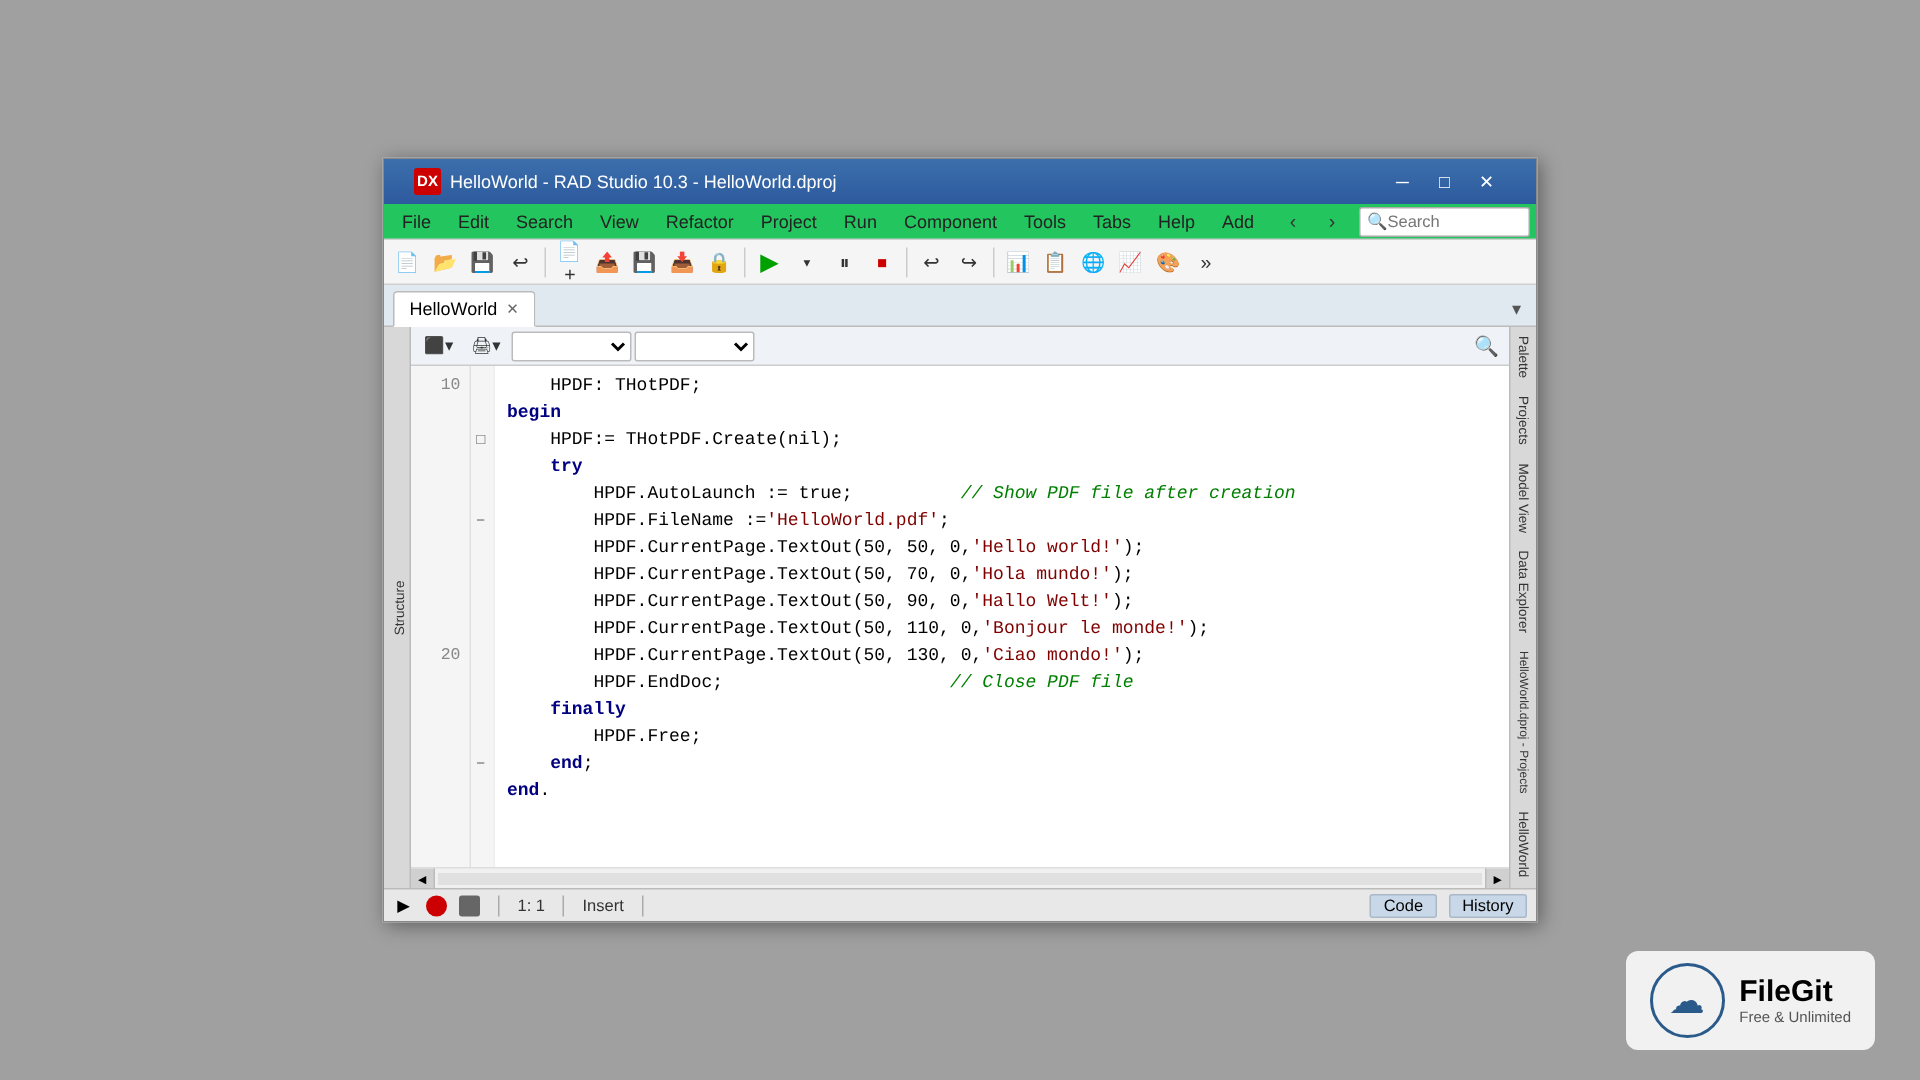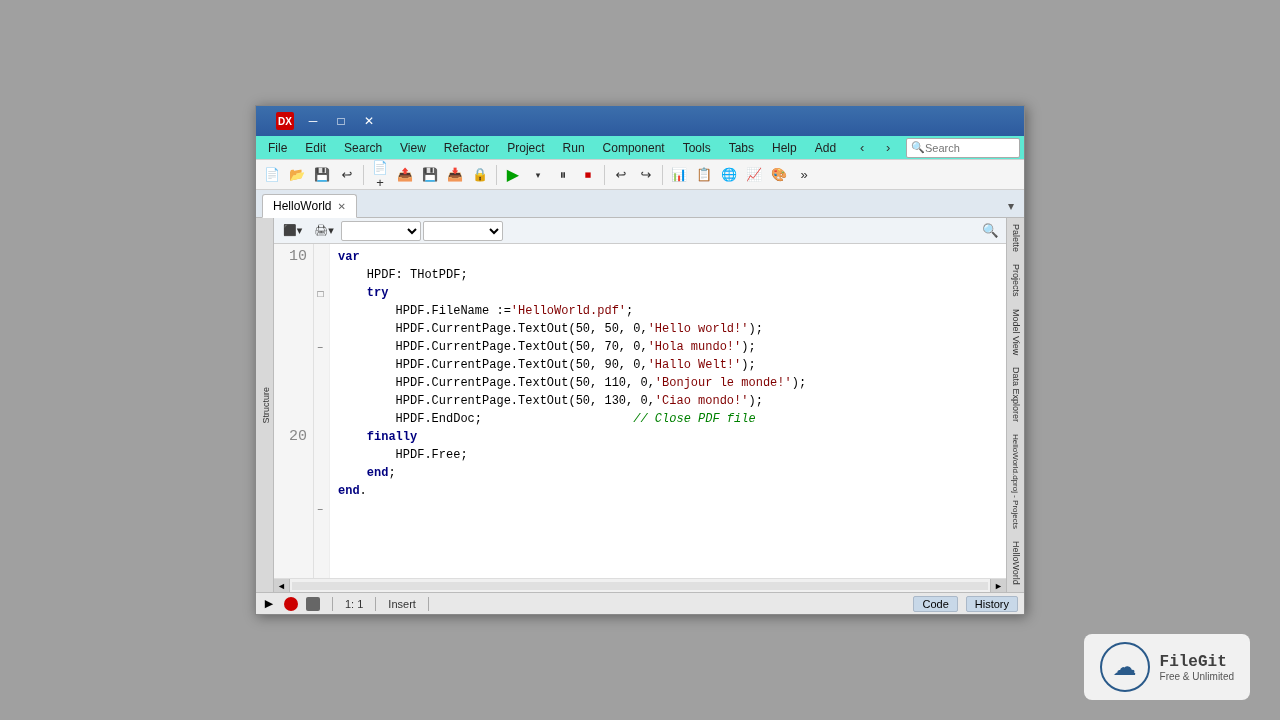"HelloWorld - RAD Studio 10.3" span.title-bar-text { html: none -> <span>HelloWorld - RAD Studio 10.3 - HelloWorld.dproj</span> }
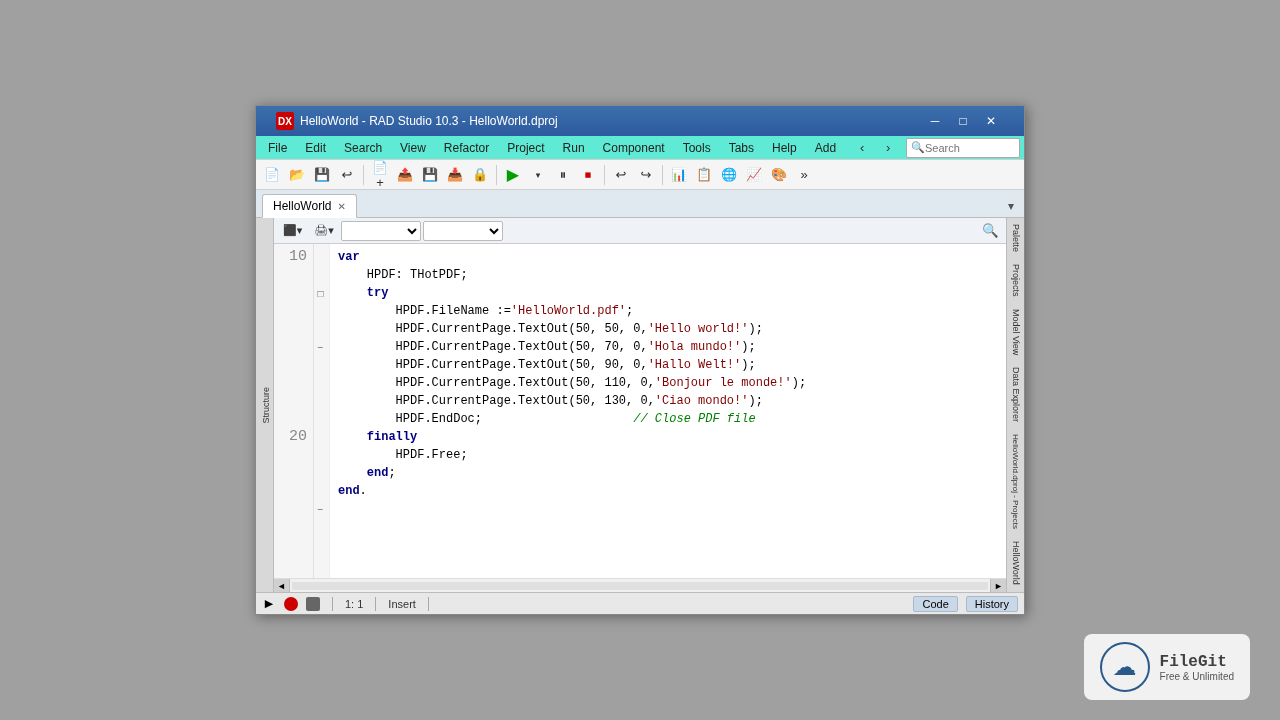"File" .menu-bar { background: #5eead4 -> #22c55e }
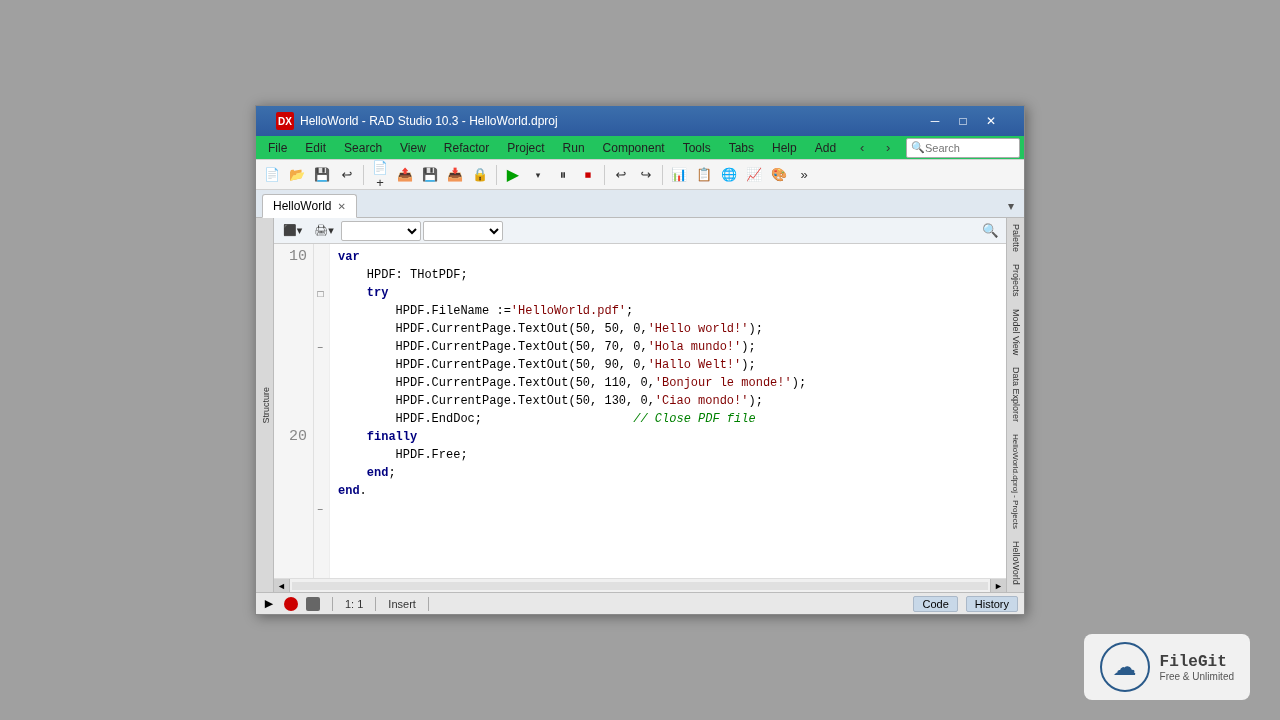"10" .line-num { font-size: 15px -> 11px }
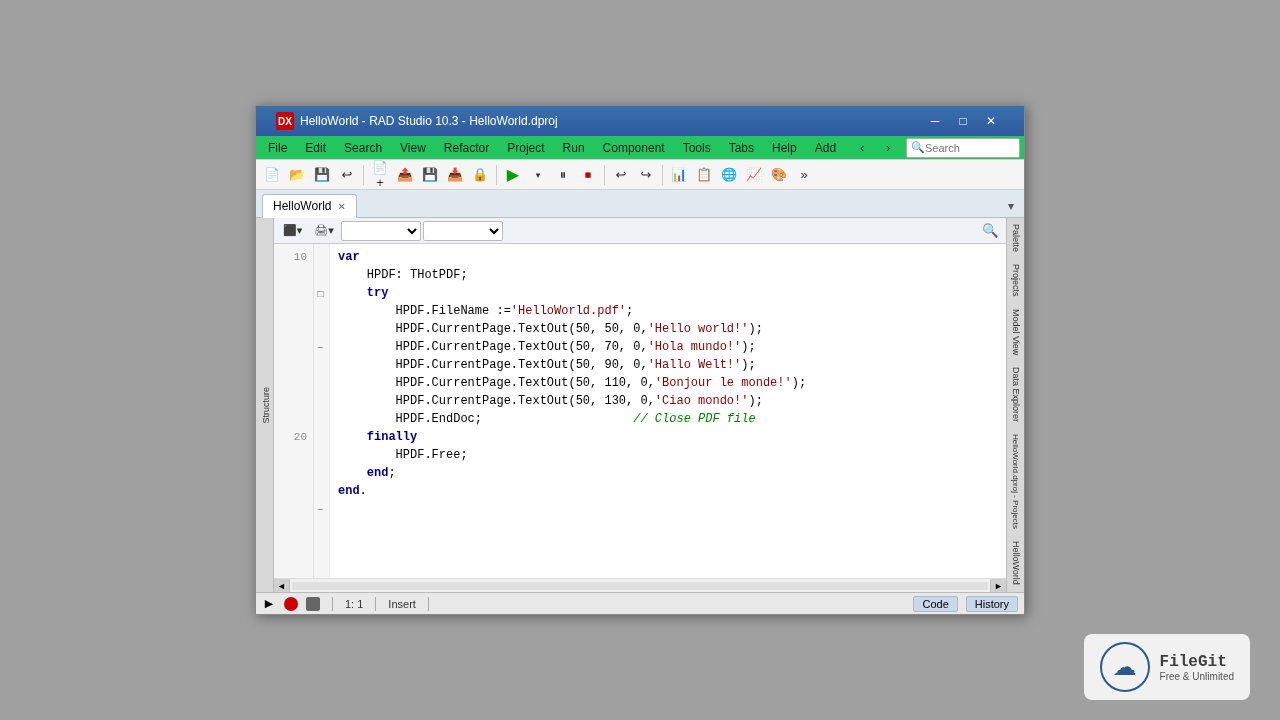"var" div.code-line { html: <div> <span>var</span> </div> -> none }
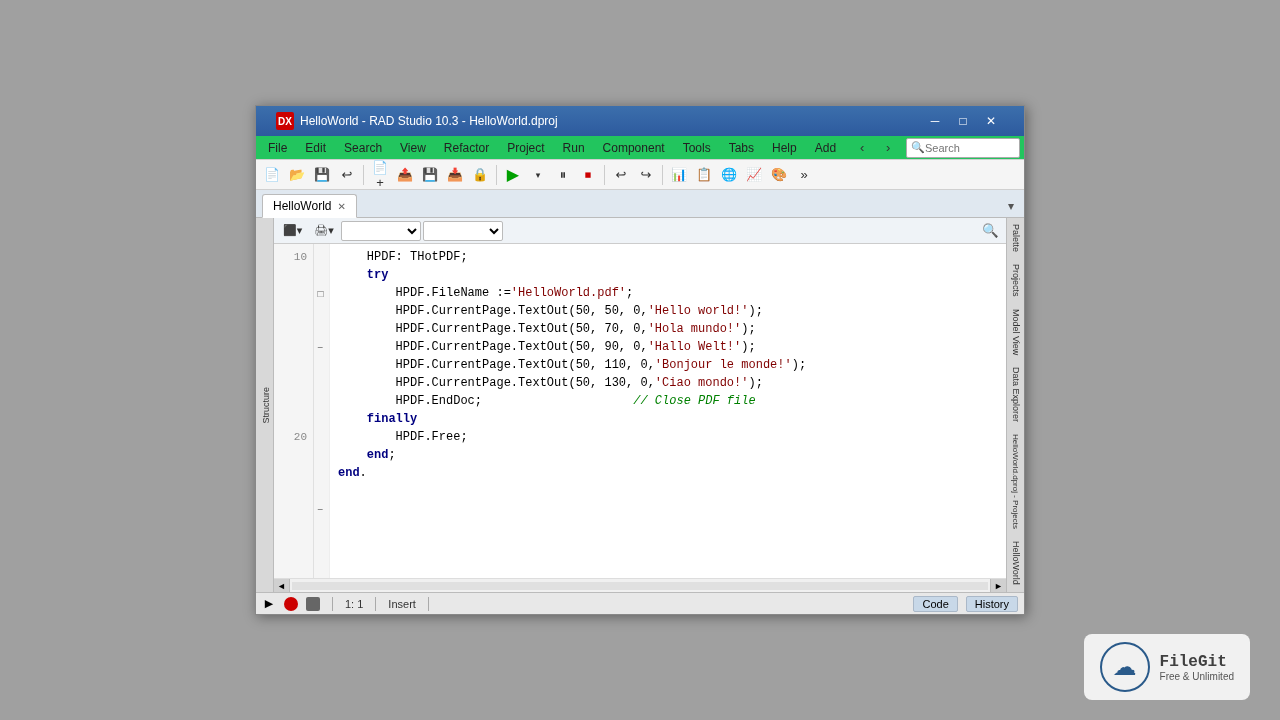"begin" div.code-line { html: none -> <div> <span>begin</span> </div> }
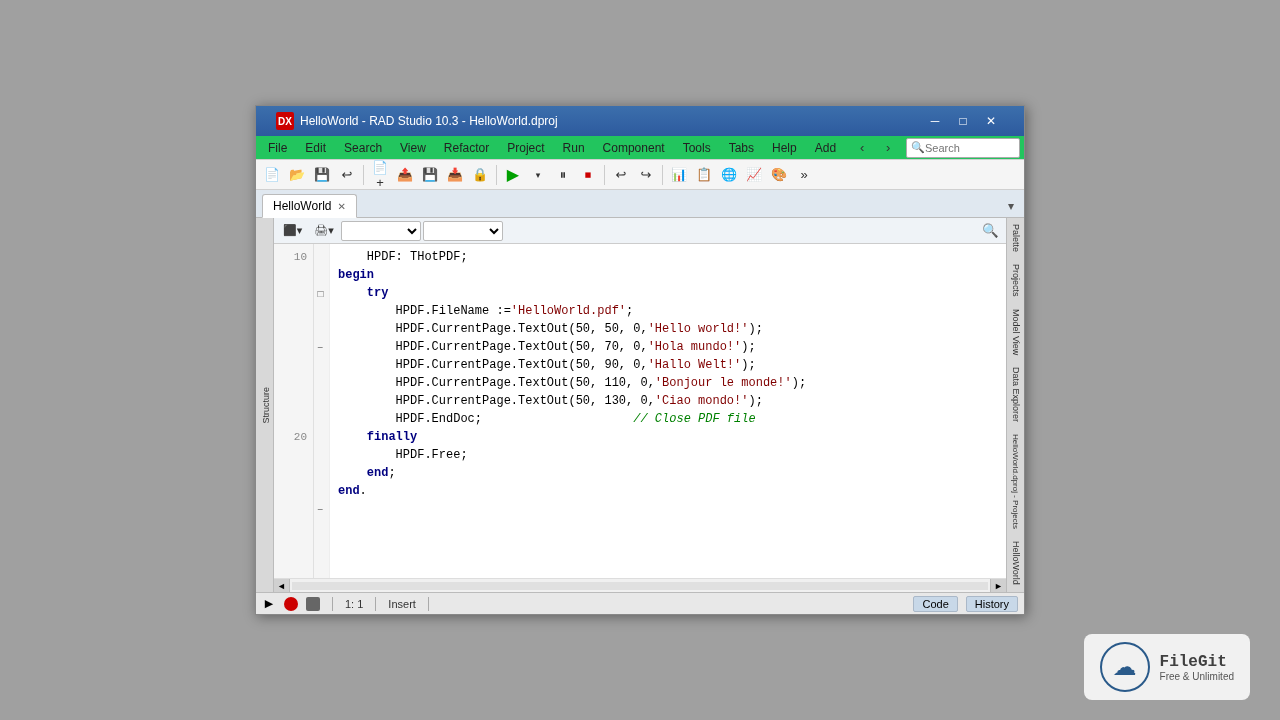"HPDF:= THotPDF.Create(nil);" div.code-line { html: none -> <div>&nbsp;&nbsp;&nbsp;&nbsp;HPDF:= THotPDF.Create(nil);</div> }
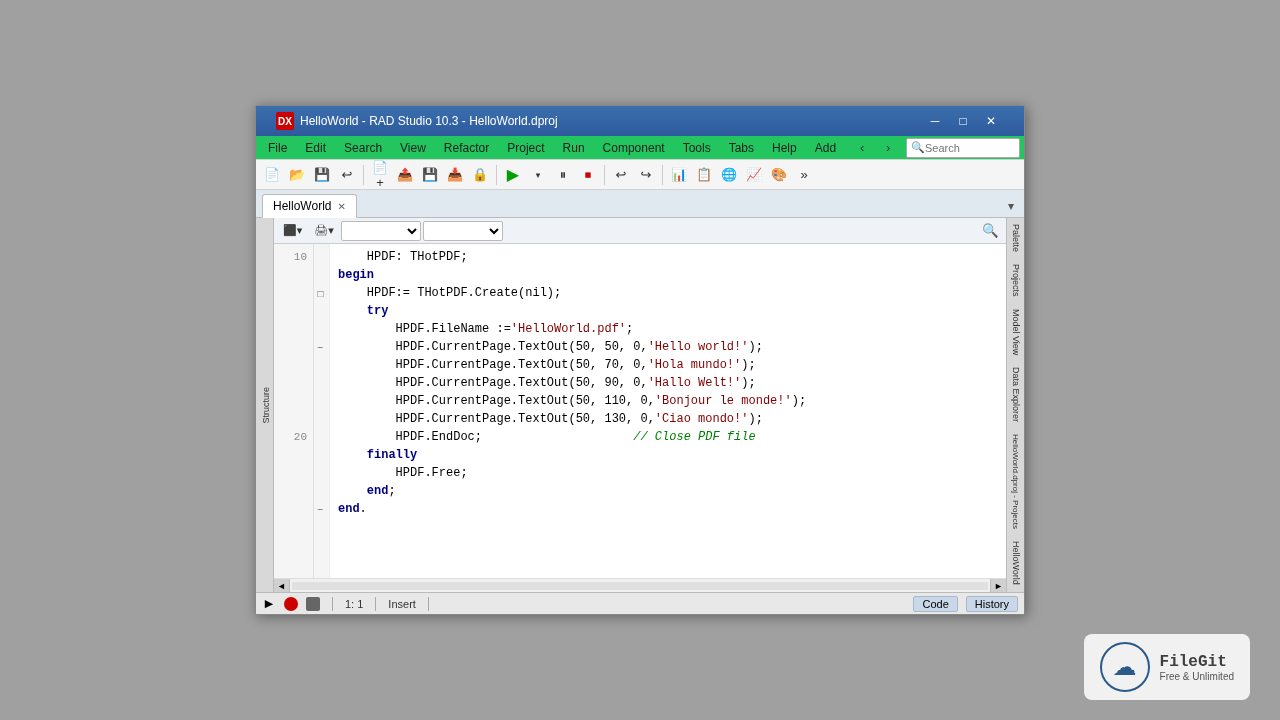"HPDF.AutoLaunch := true;" div.code-line { html: none -> <div>&nbsp;&nbsp;&nbsp;&nbsp;&nbsp;&nbsp;&nbsp;&nbsp;HPDF.AutoLaunch := true;&nbsp;&nbsp;&nbsp;&nbsp;&nbsp;&nbsp;&nbsp;&nbsp;&nbsp;&nbsp;<span>// Show PDF file after creation</span></div> }
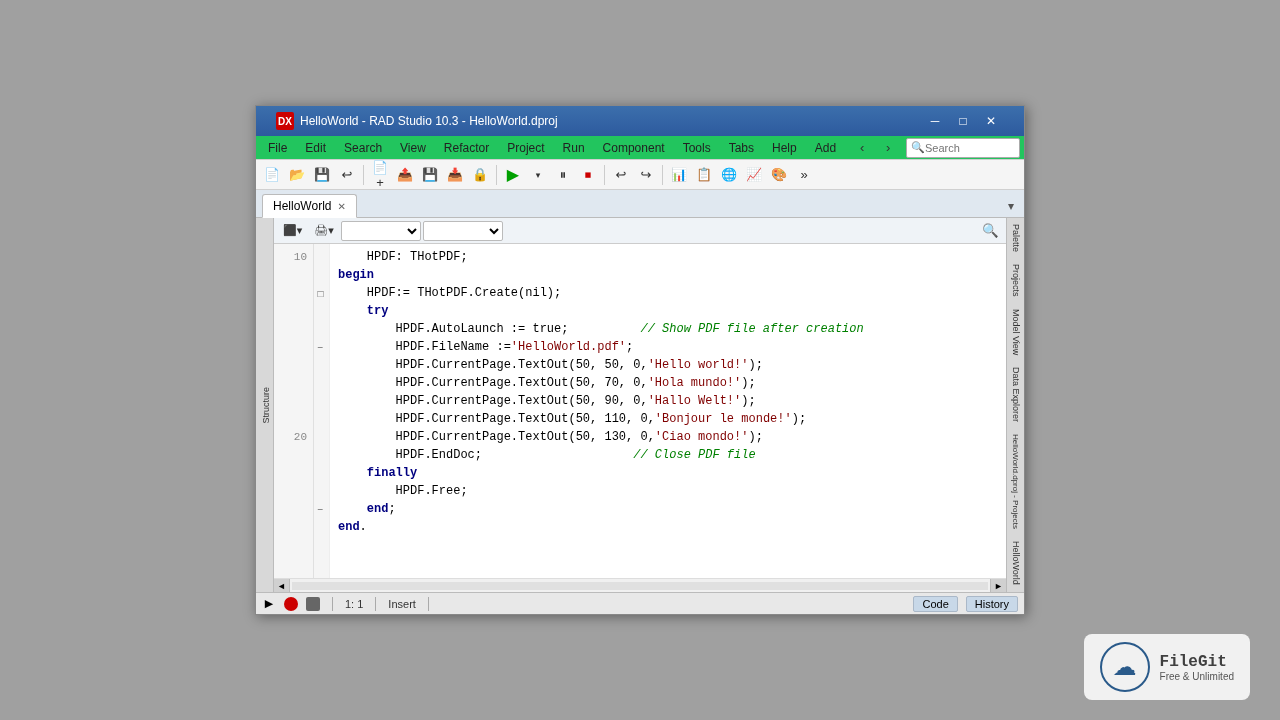"FileGit" .filegit-text { color: #404040 -> #000000; font-family: Liberation Mono, monospace -> none; font-size: 16px -> 20px }
